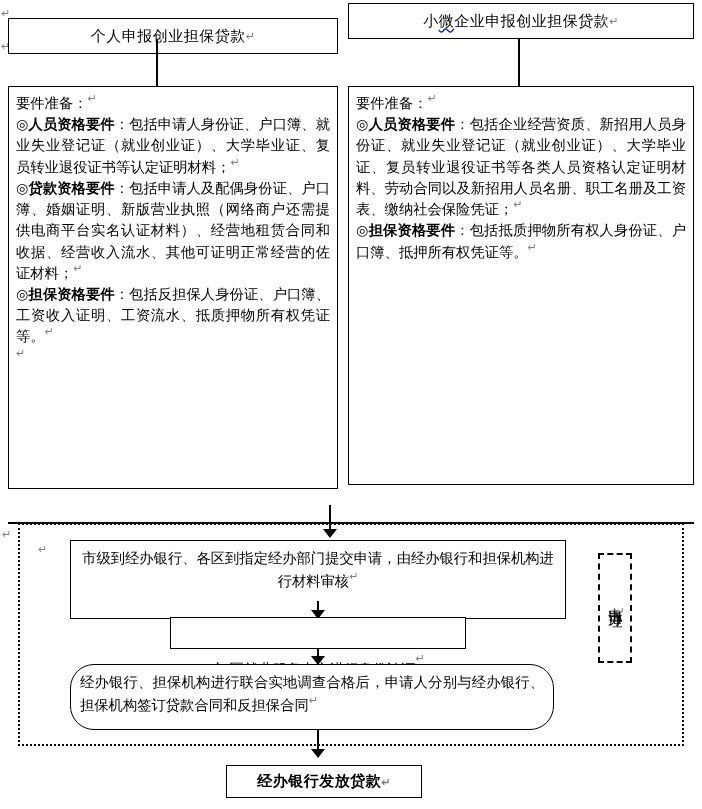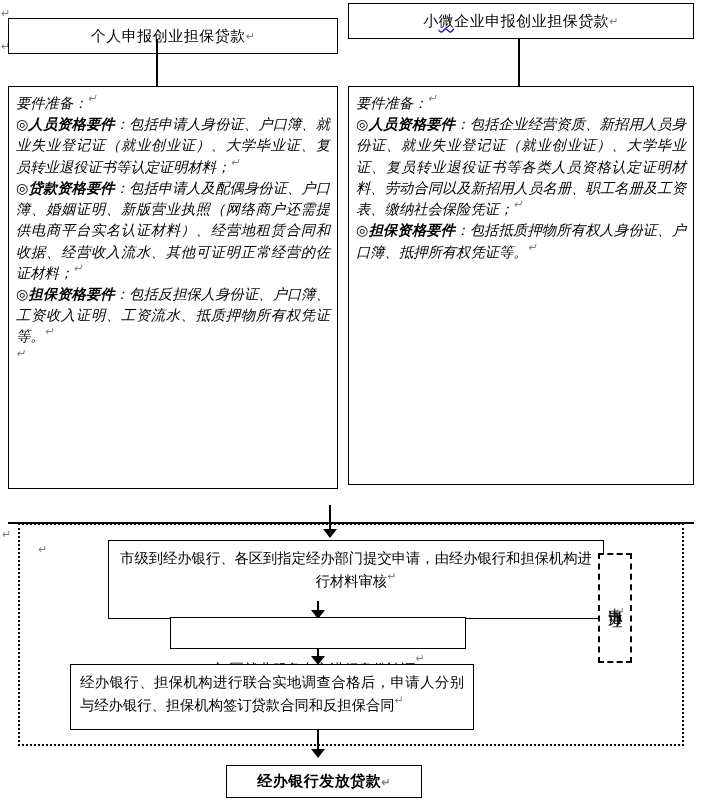"要件准备：↵" .detail-body { font-style: italic -> none }
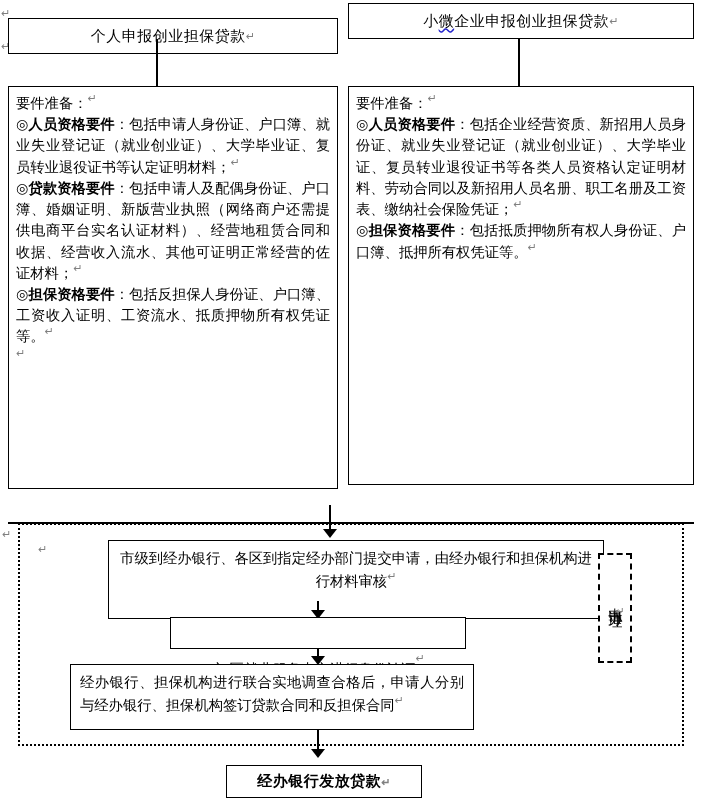"市级到经办银行、各区到指定经办部门提交申请，由经办银行和担保机构进行材料审核↵" #step-1 { margin-left: 38px -> none }
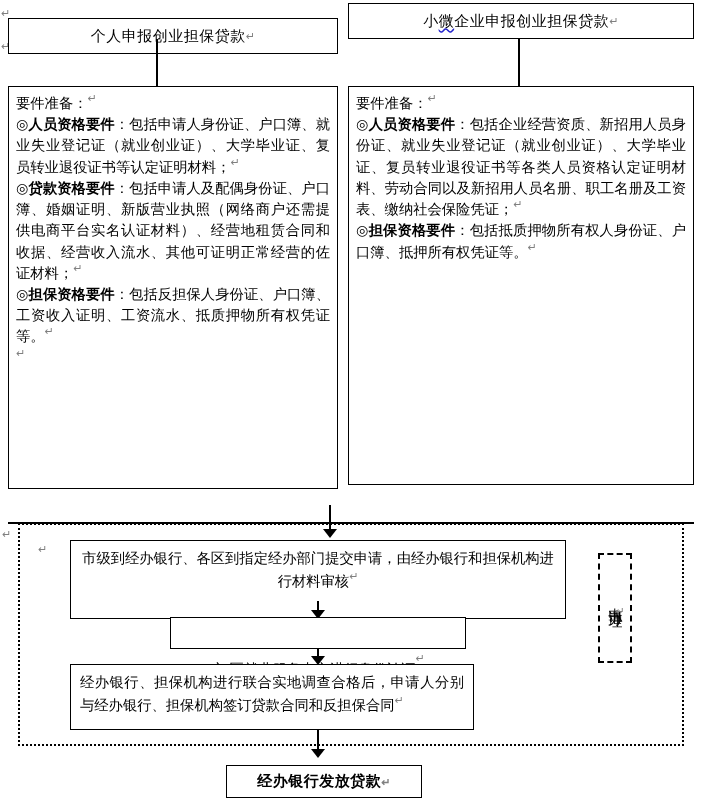"经办银行、担保机构进行联合实地调查合格后，申请人分别与经办银行、担保机构签订贷款" #step-3 { border-radius: none -> 24px; width: 404px -> 484px }
